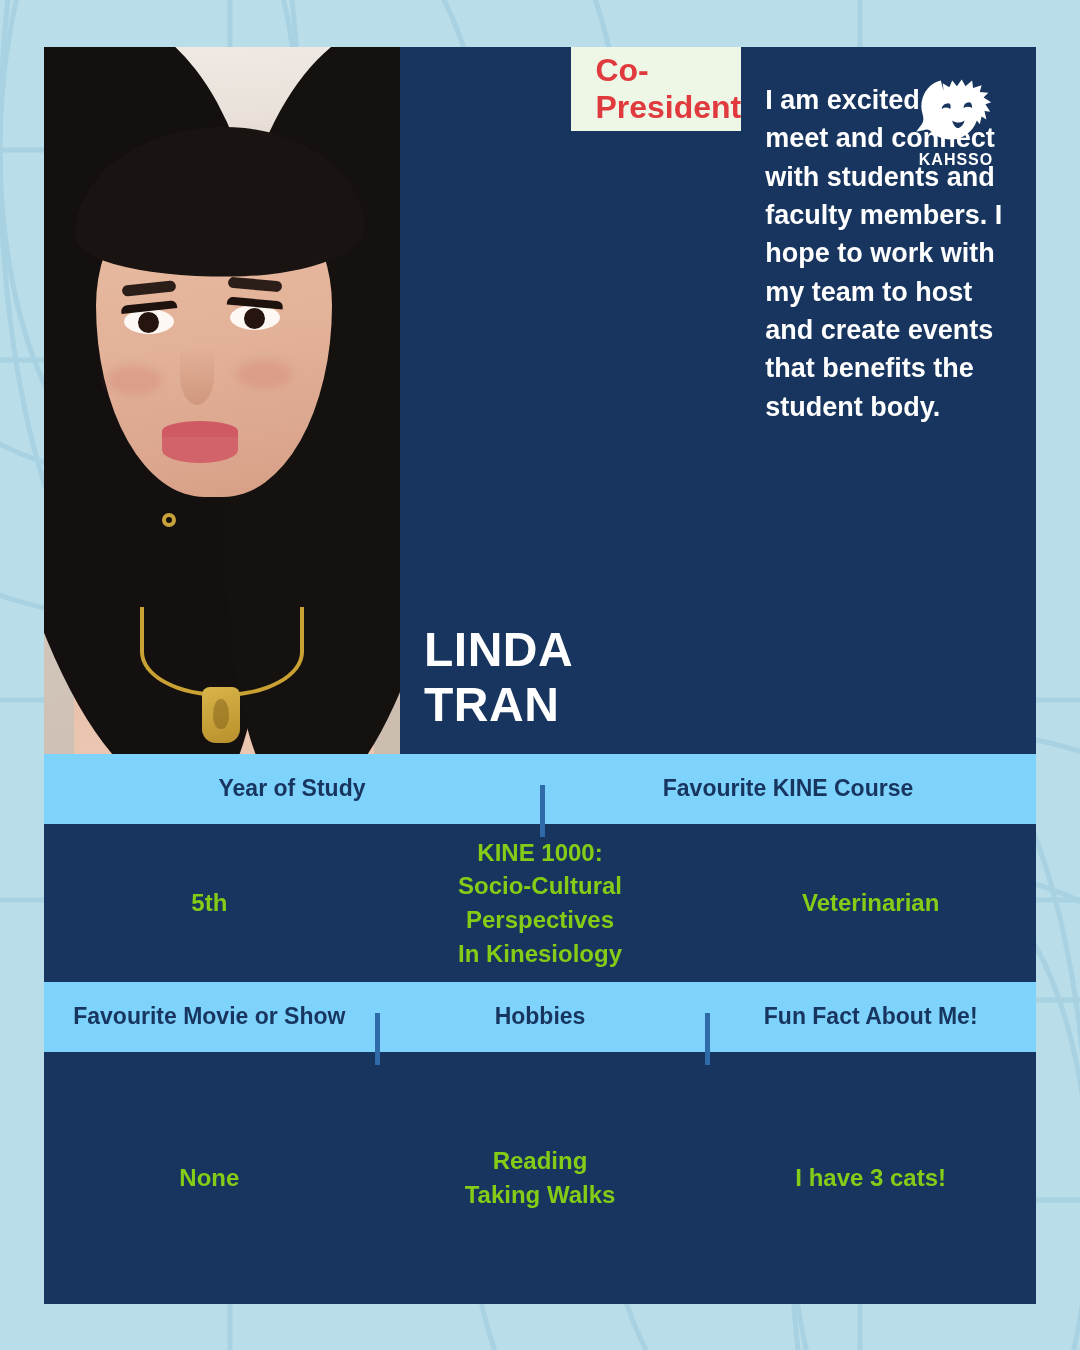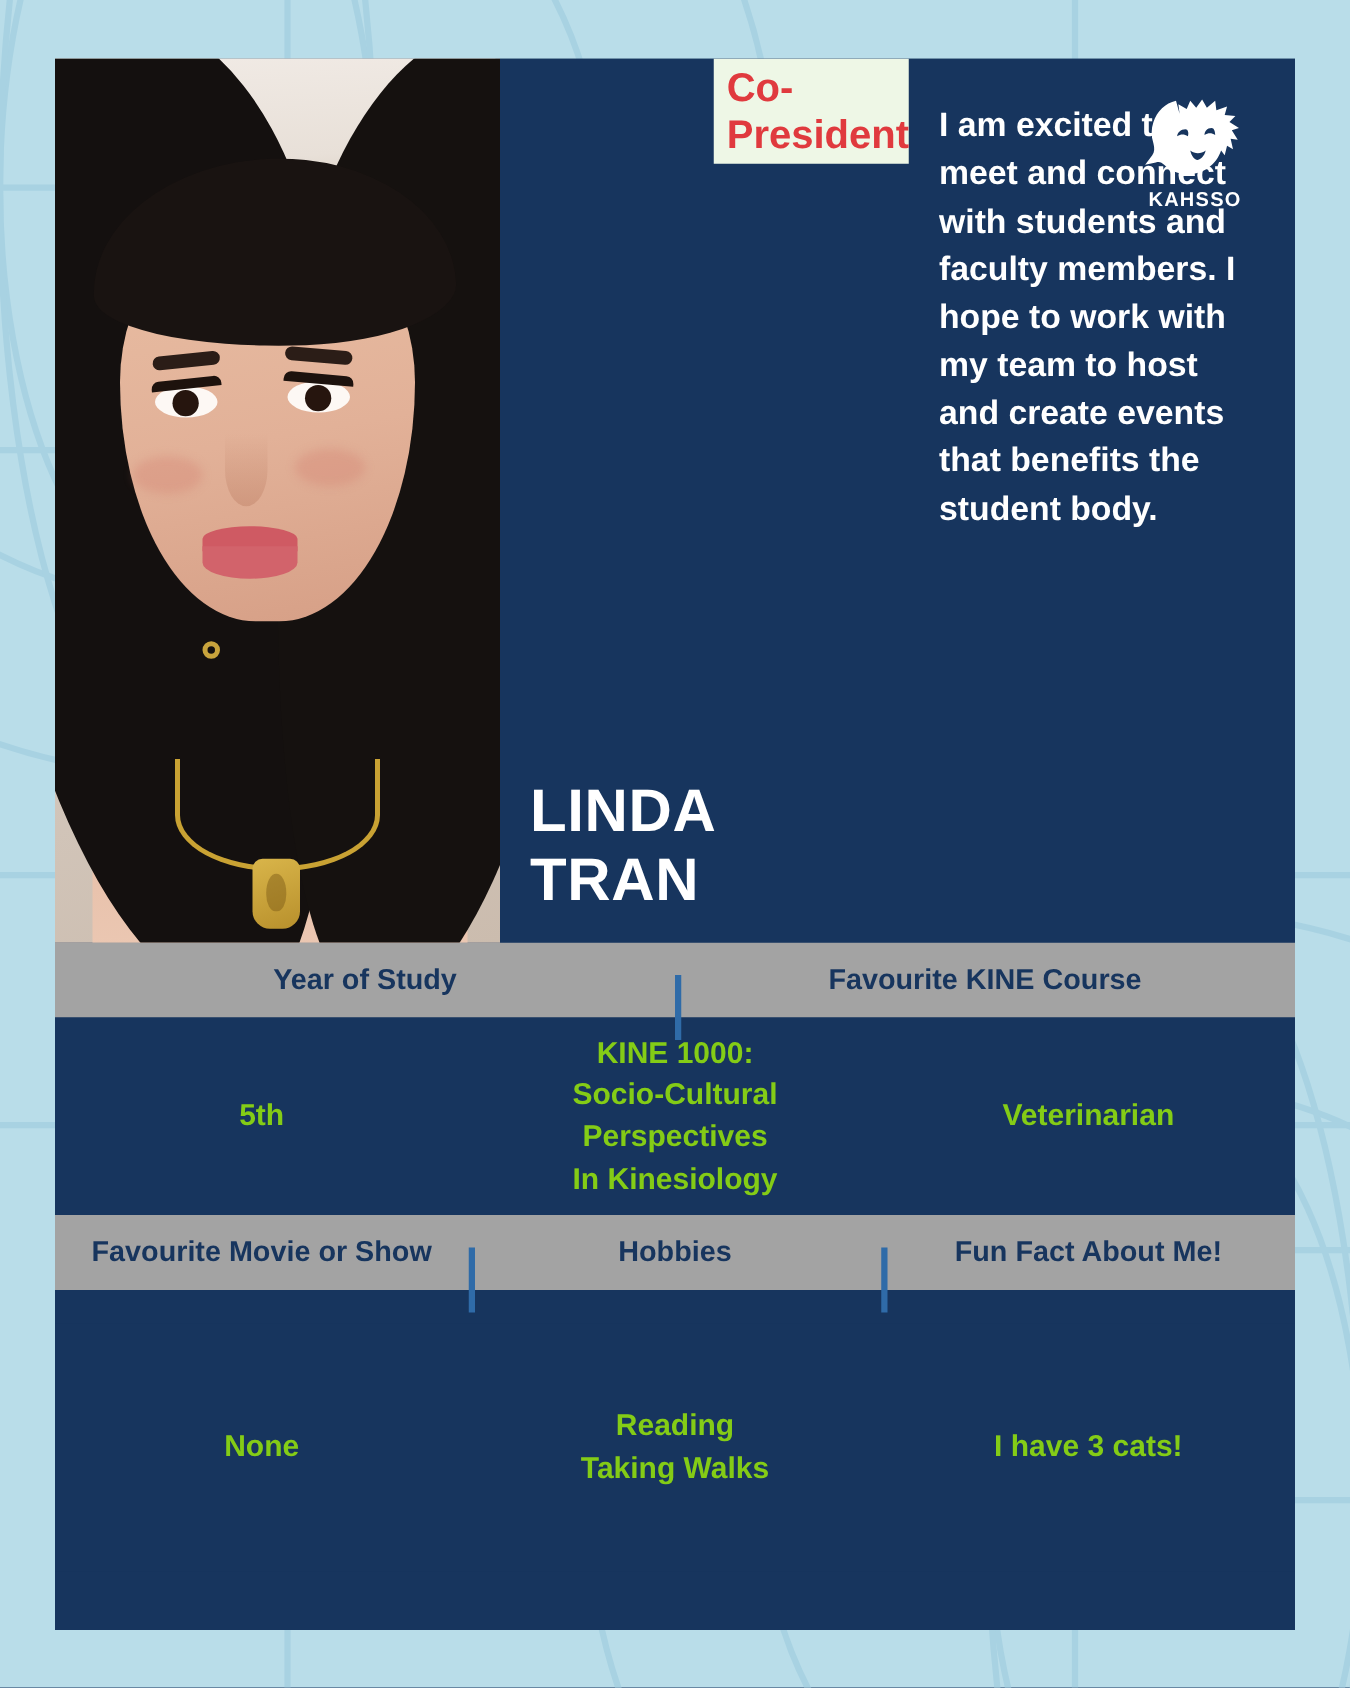"Co- President" .role-band { padding-left: 10px -> 24px }
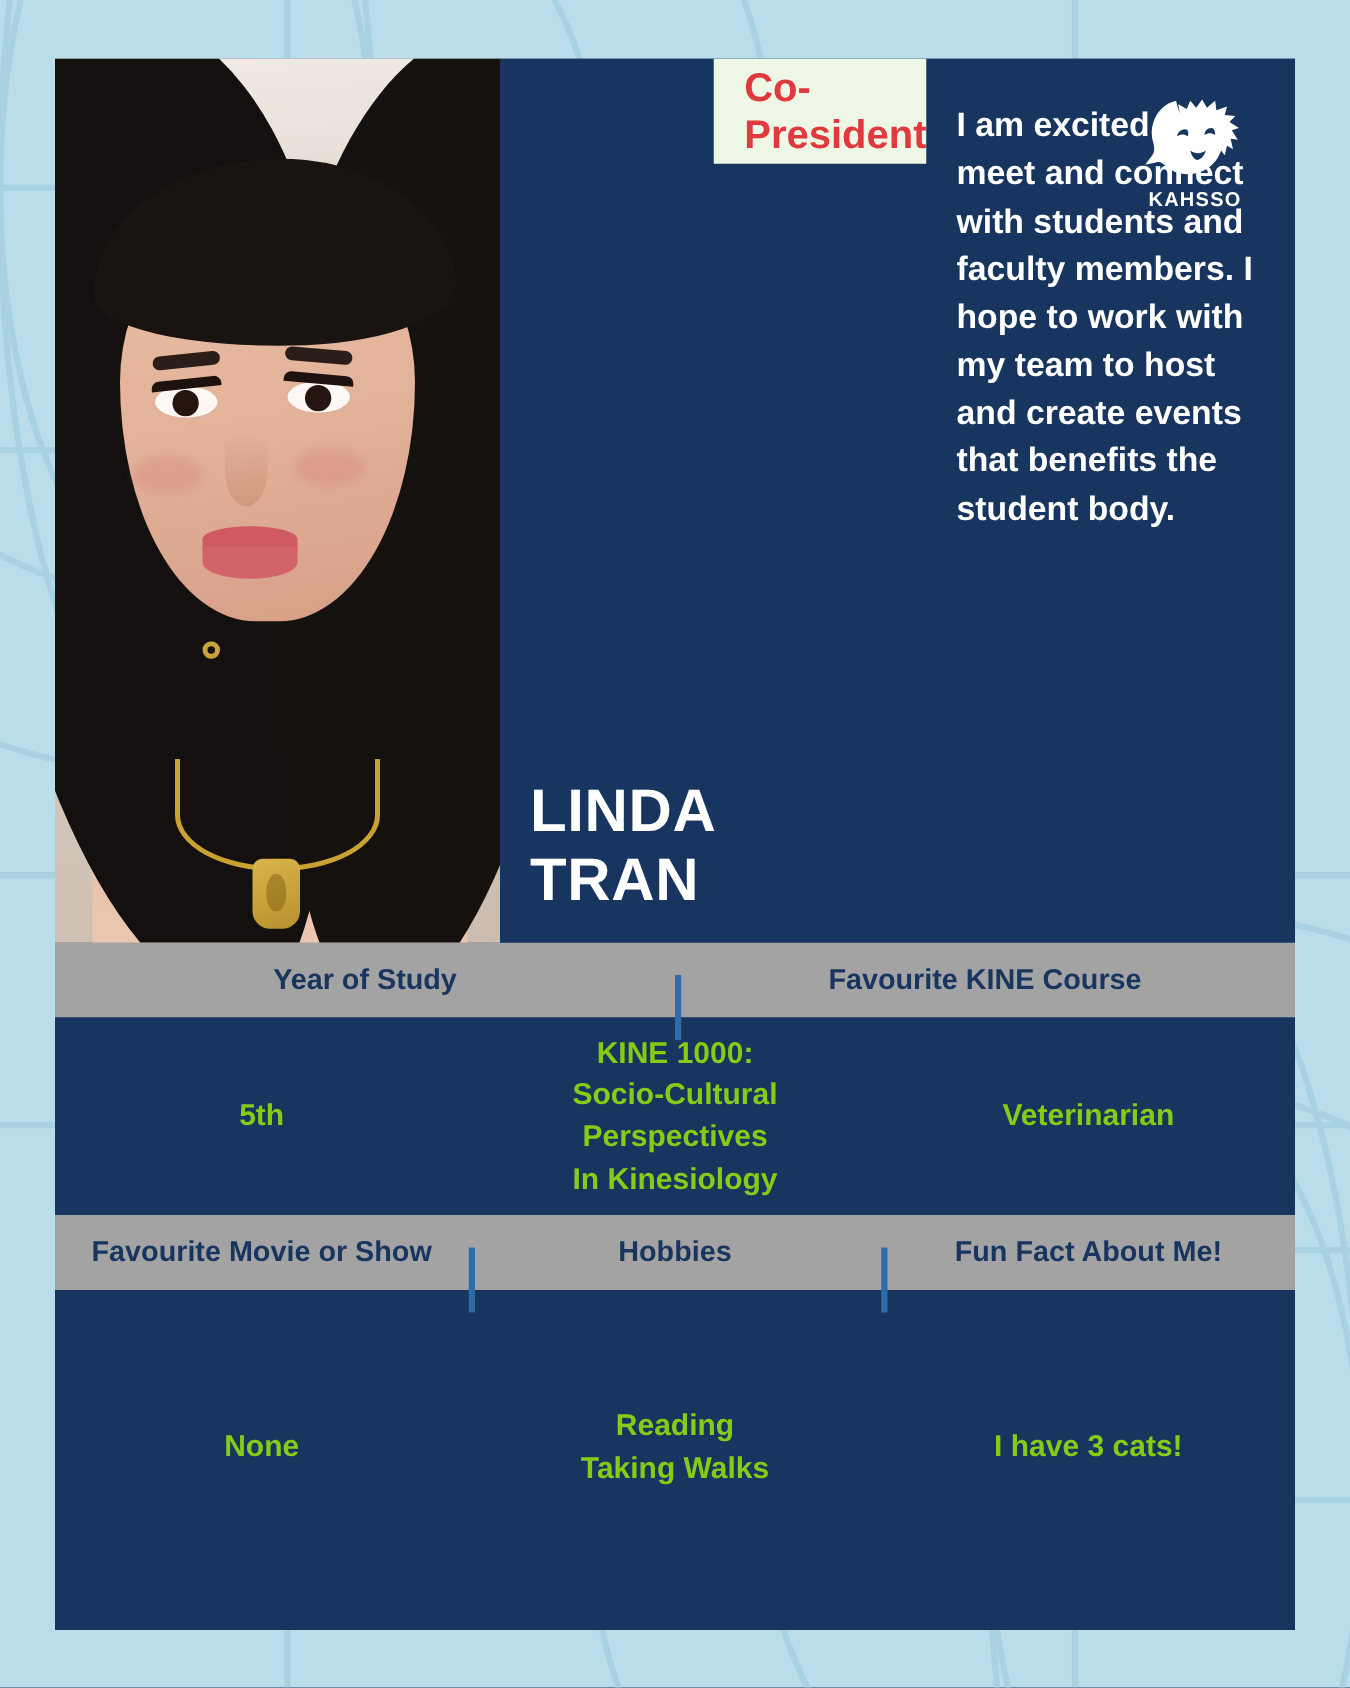"Year of Study" .hdr-row { background: #a3a3a3 -> #7dd3fc; height: 60px -> 70px }
